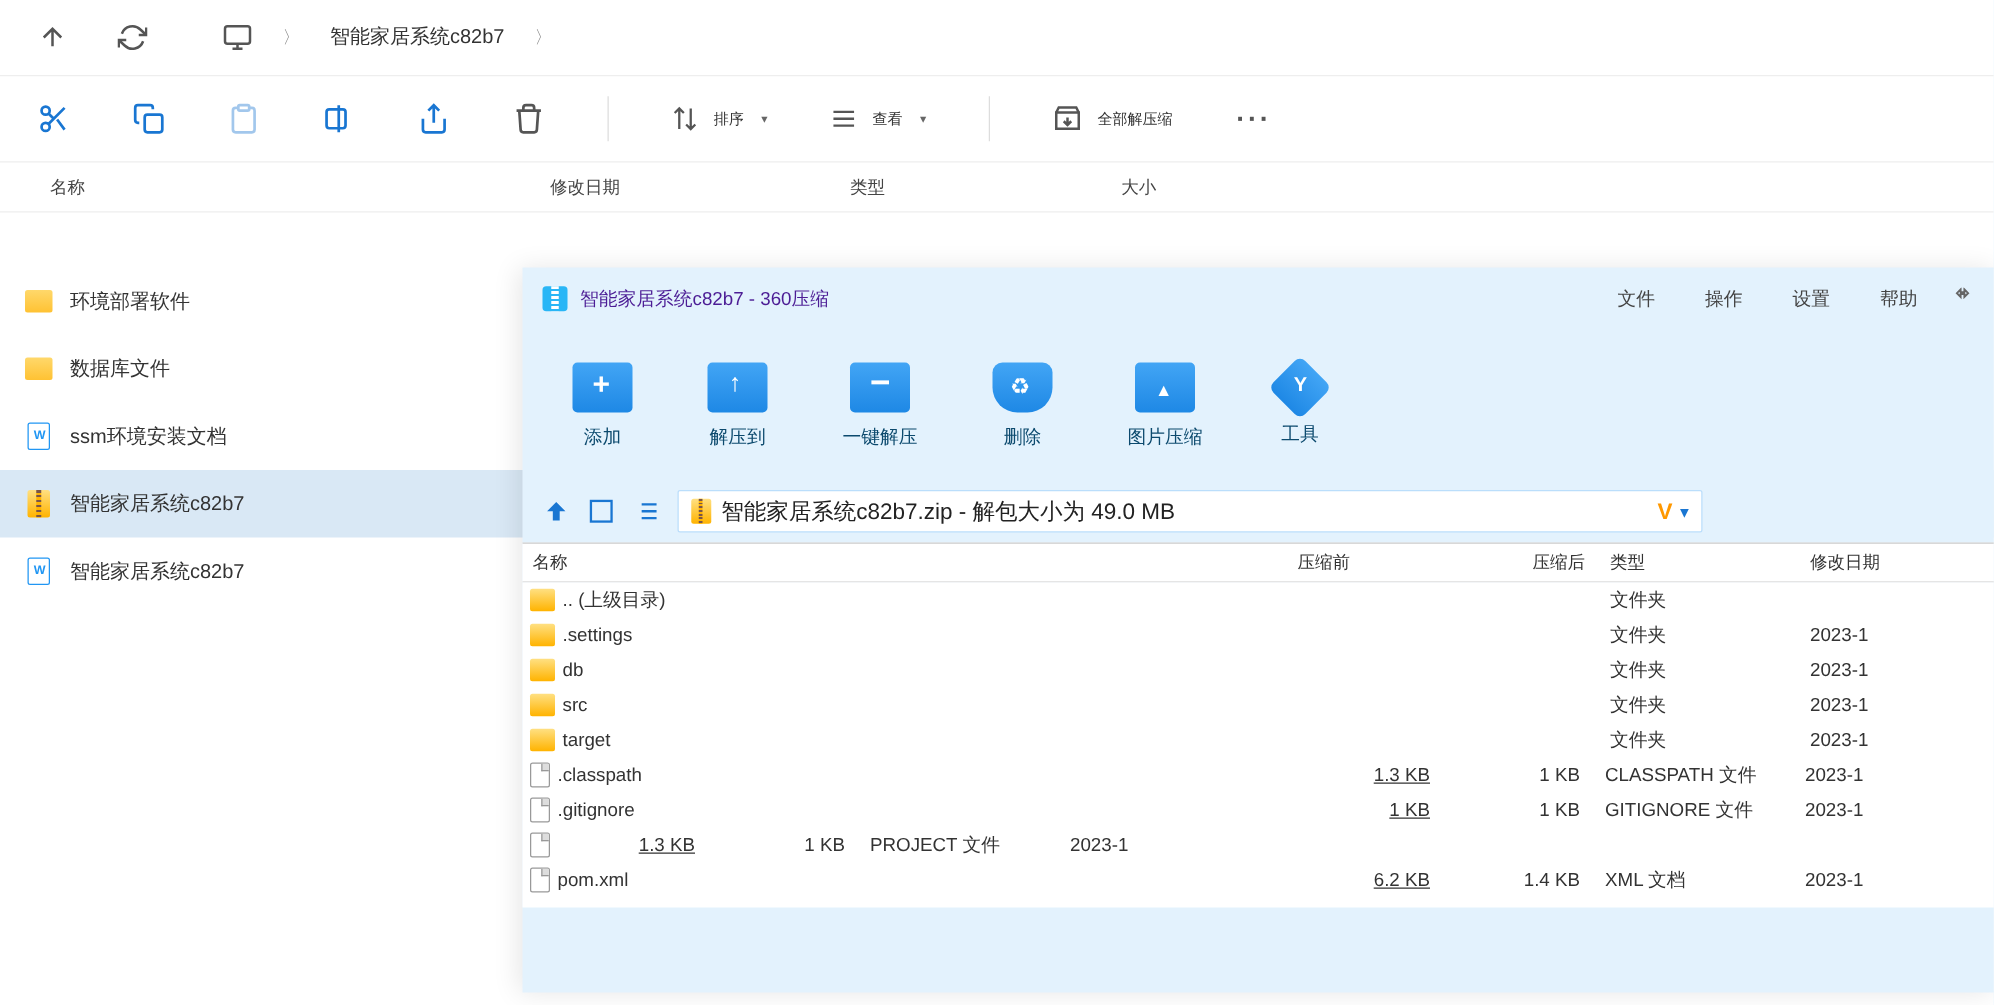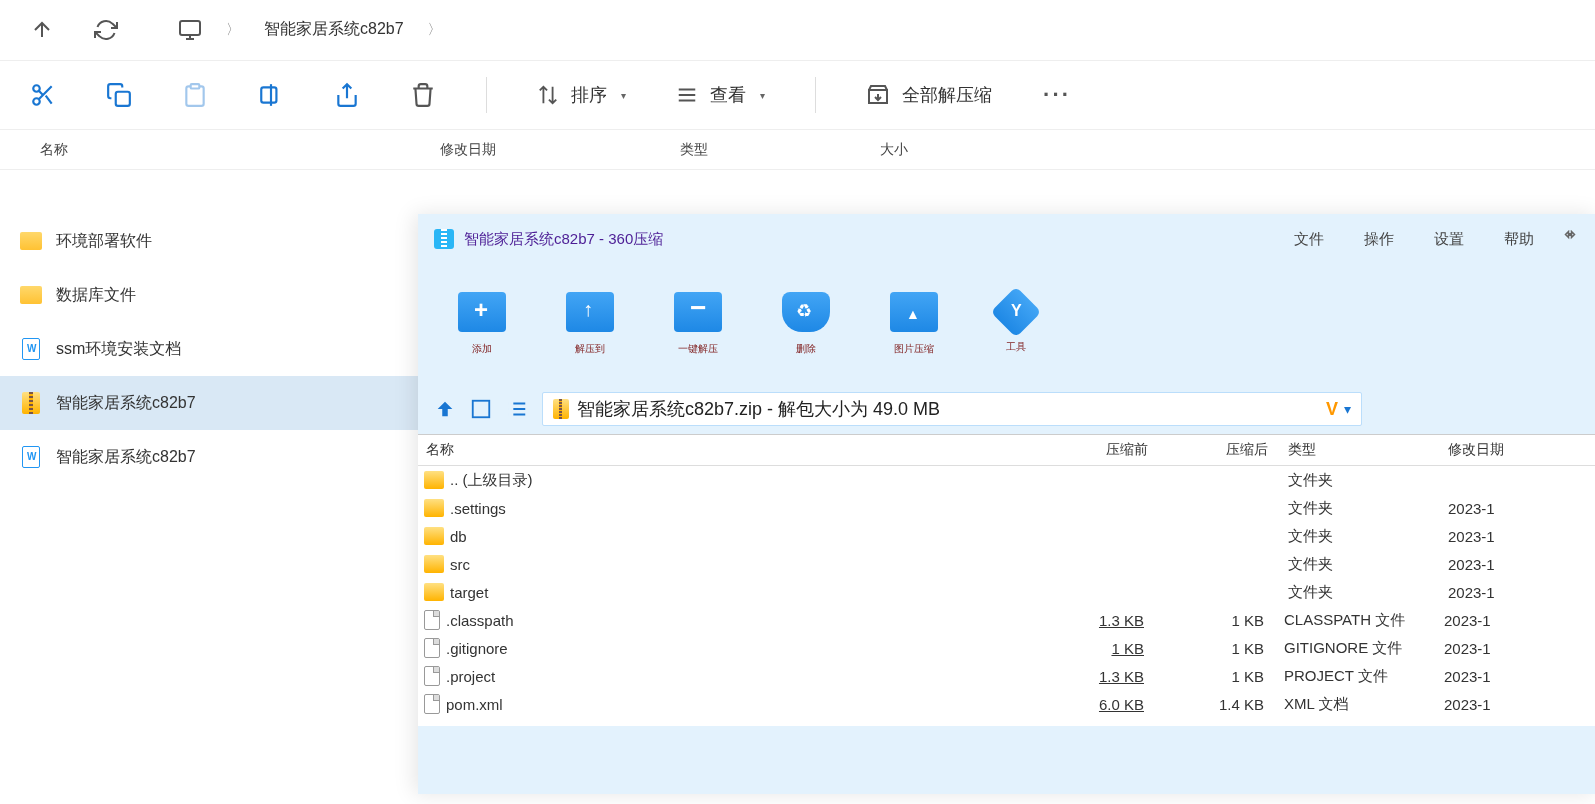"排序" .tool-label { font-size: 18px -> 12px }
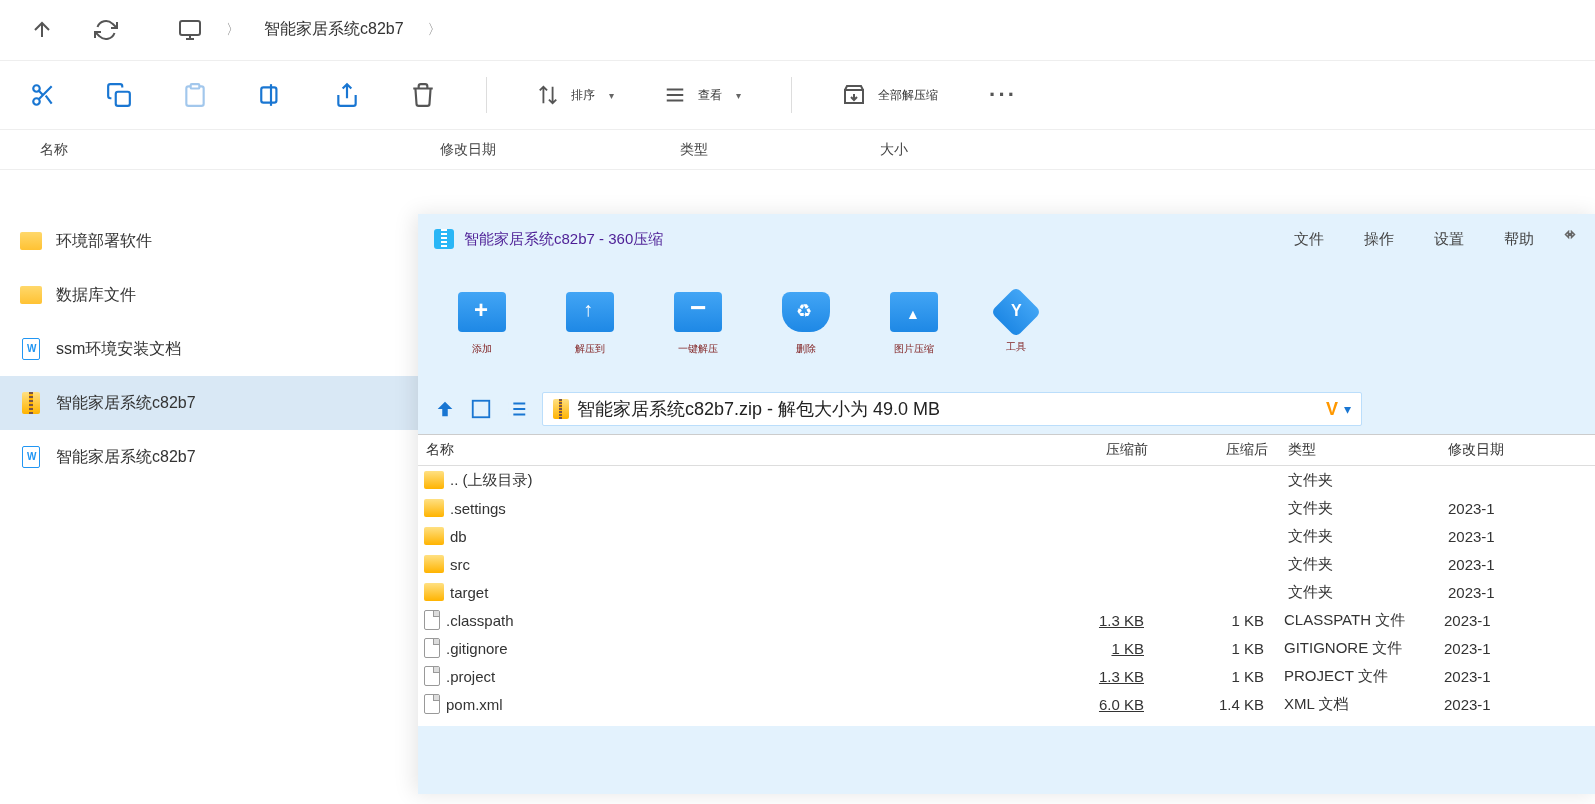"大小" .ch-size { margin-left: none -> 17px }
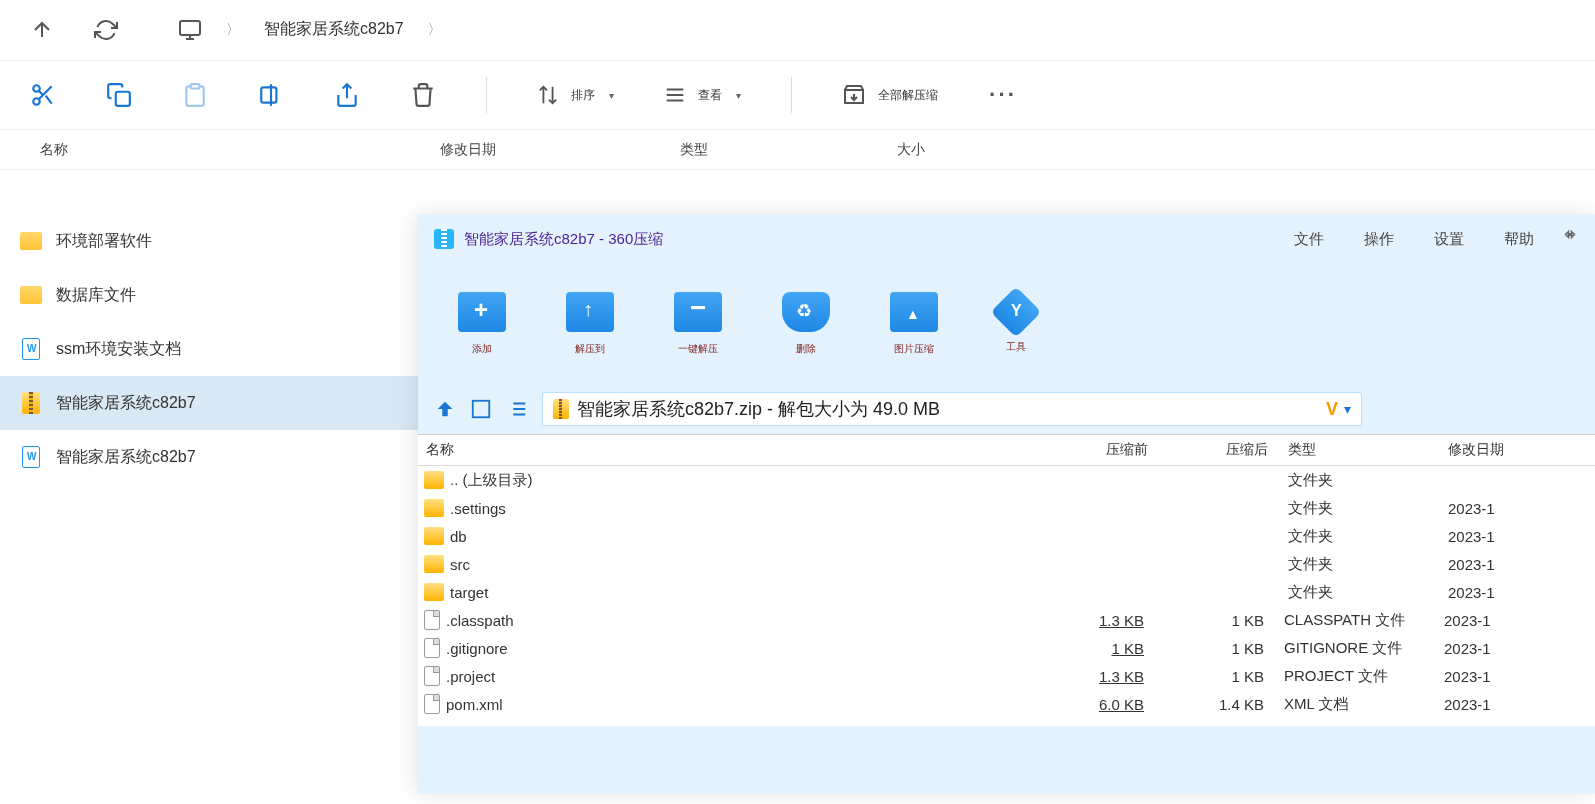"添加" .zip-tool-label { color: #7f1d1d -> #0c4a6e; font-size: 10px -> 15px }
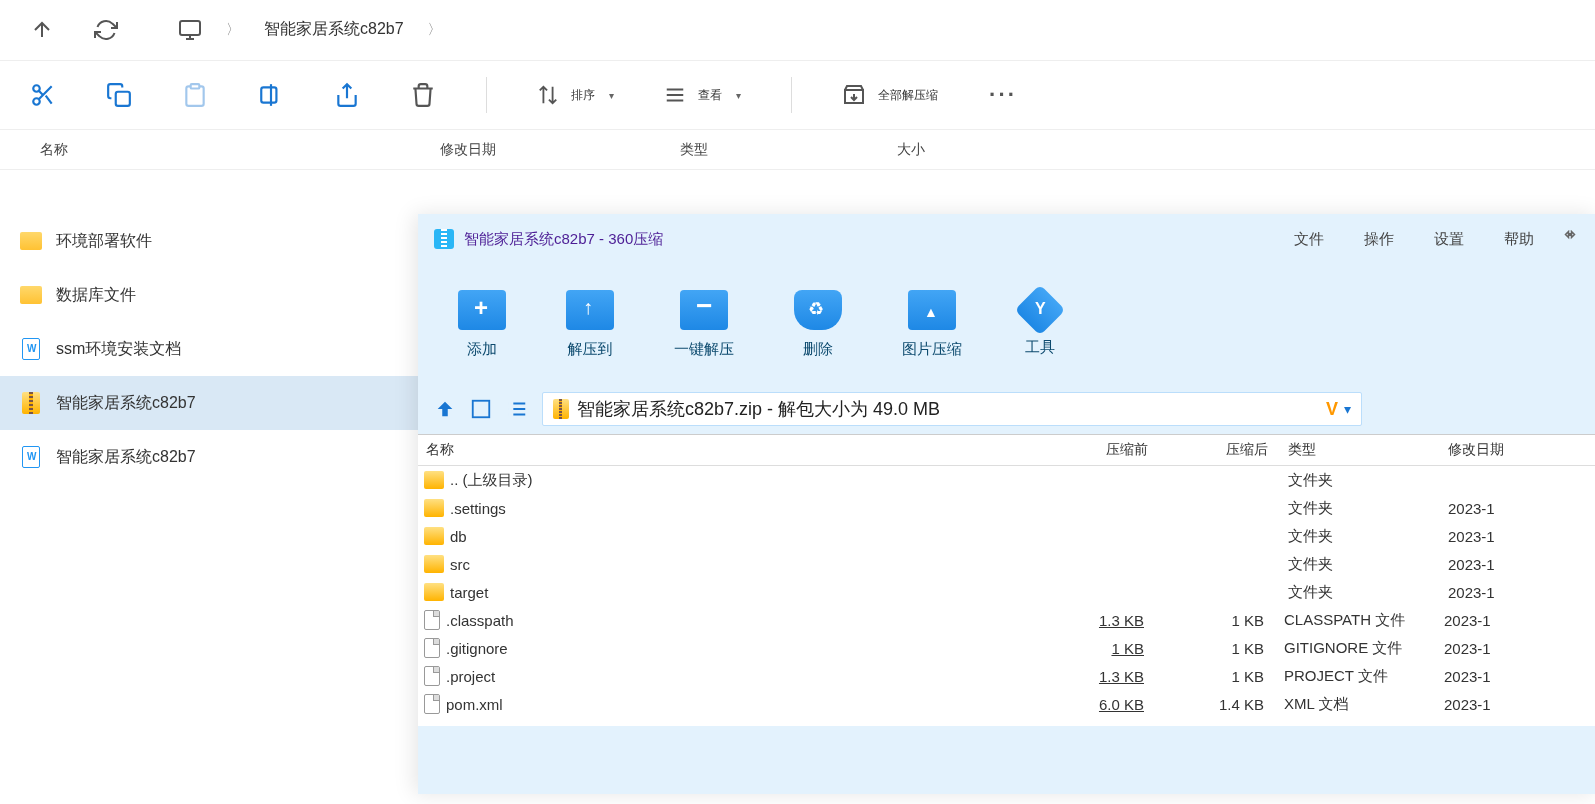"压缩前" .zh-before { text-align: right -> none }
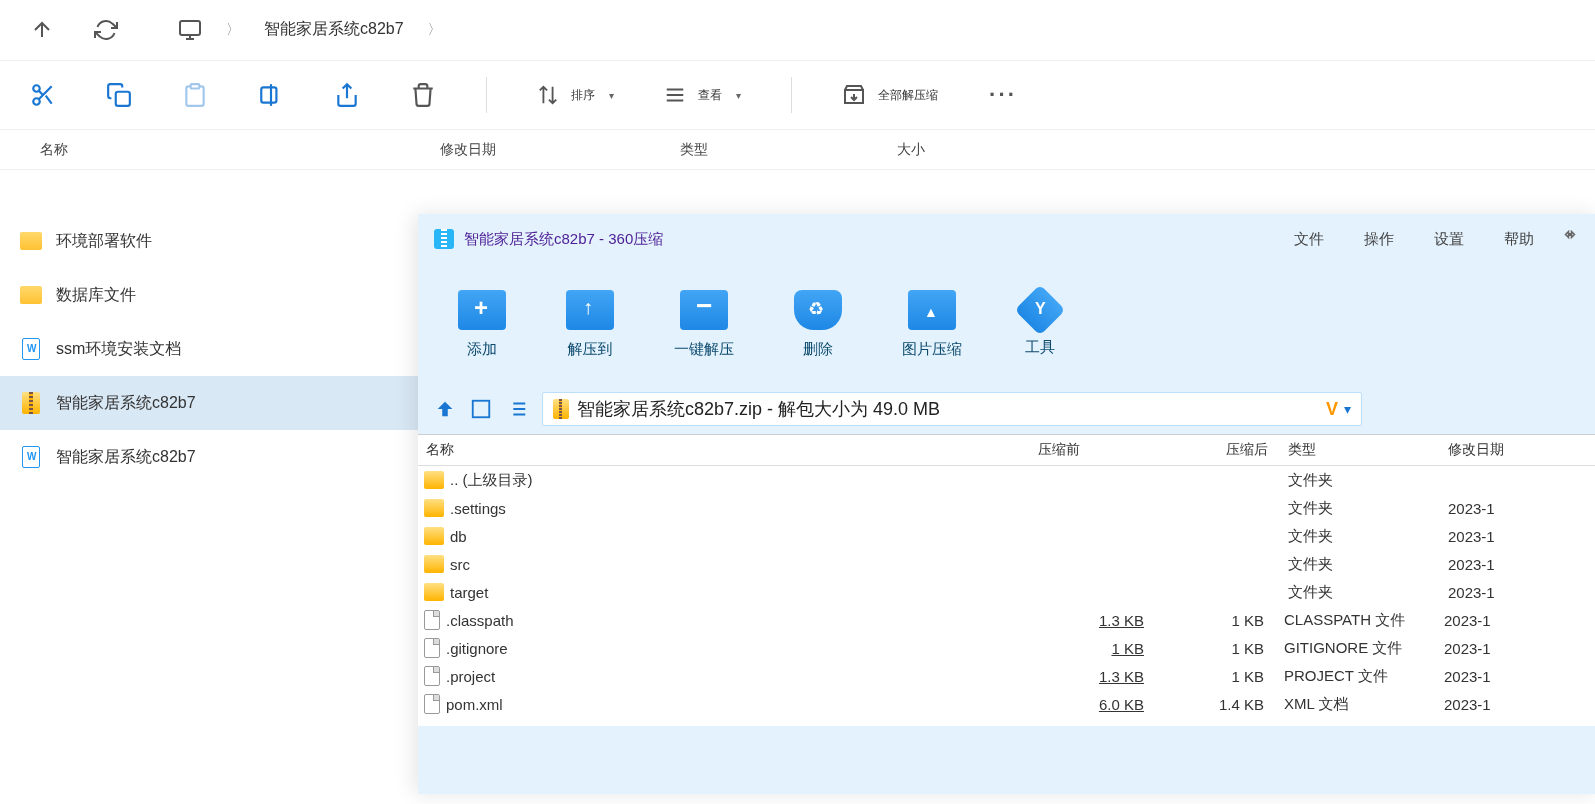".project" div.zr-name { html: <div>.project</div> -> none }
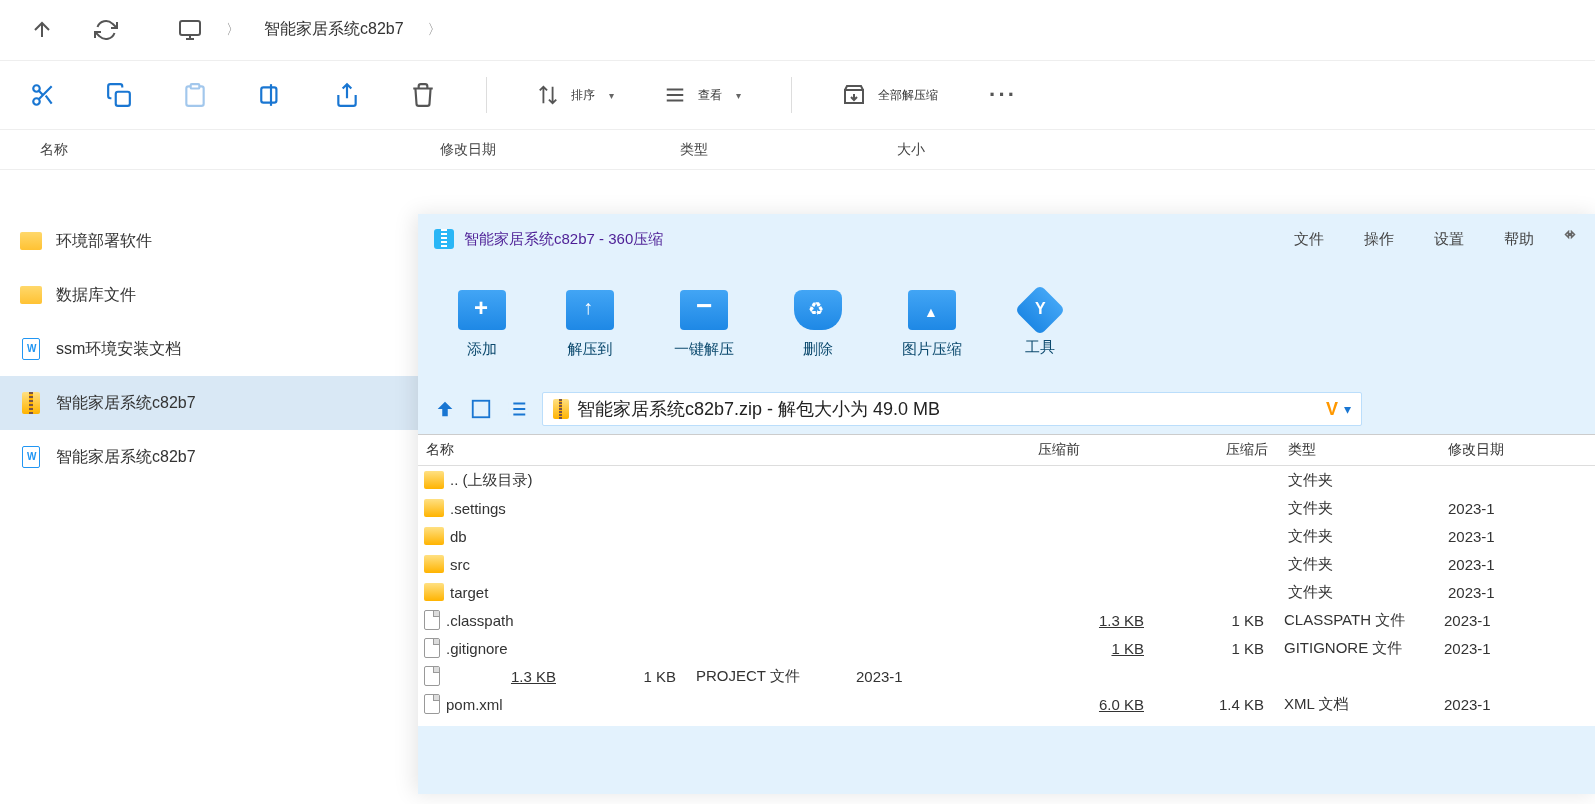"6.0 KB" div.zr-before { text: 6.0 -> 6.2 }
